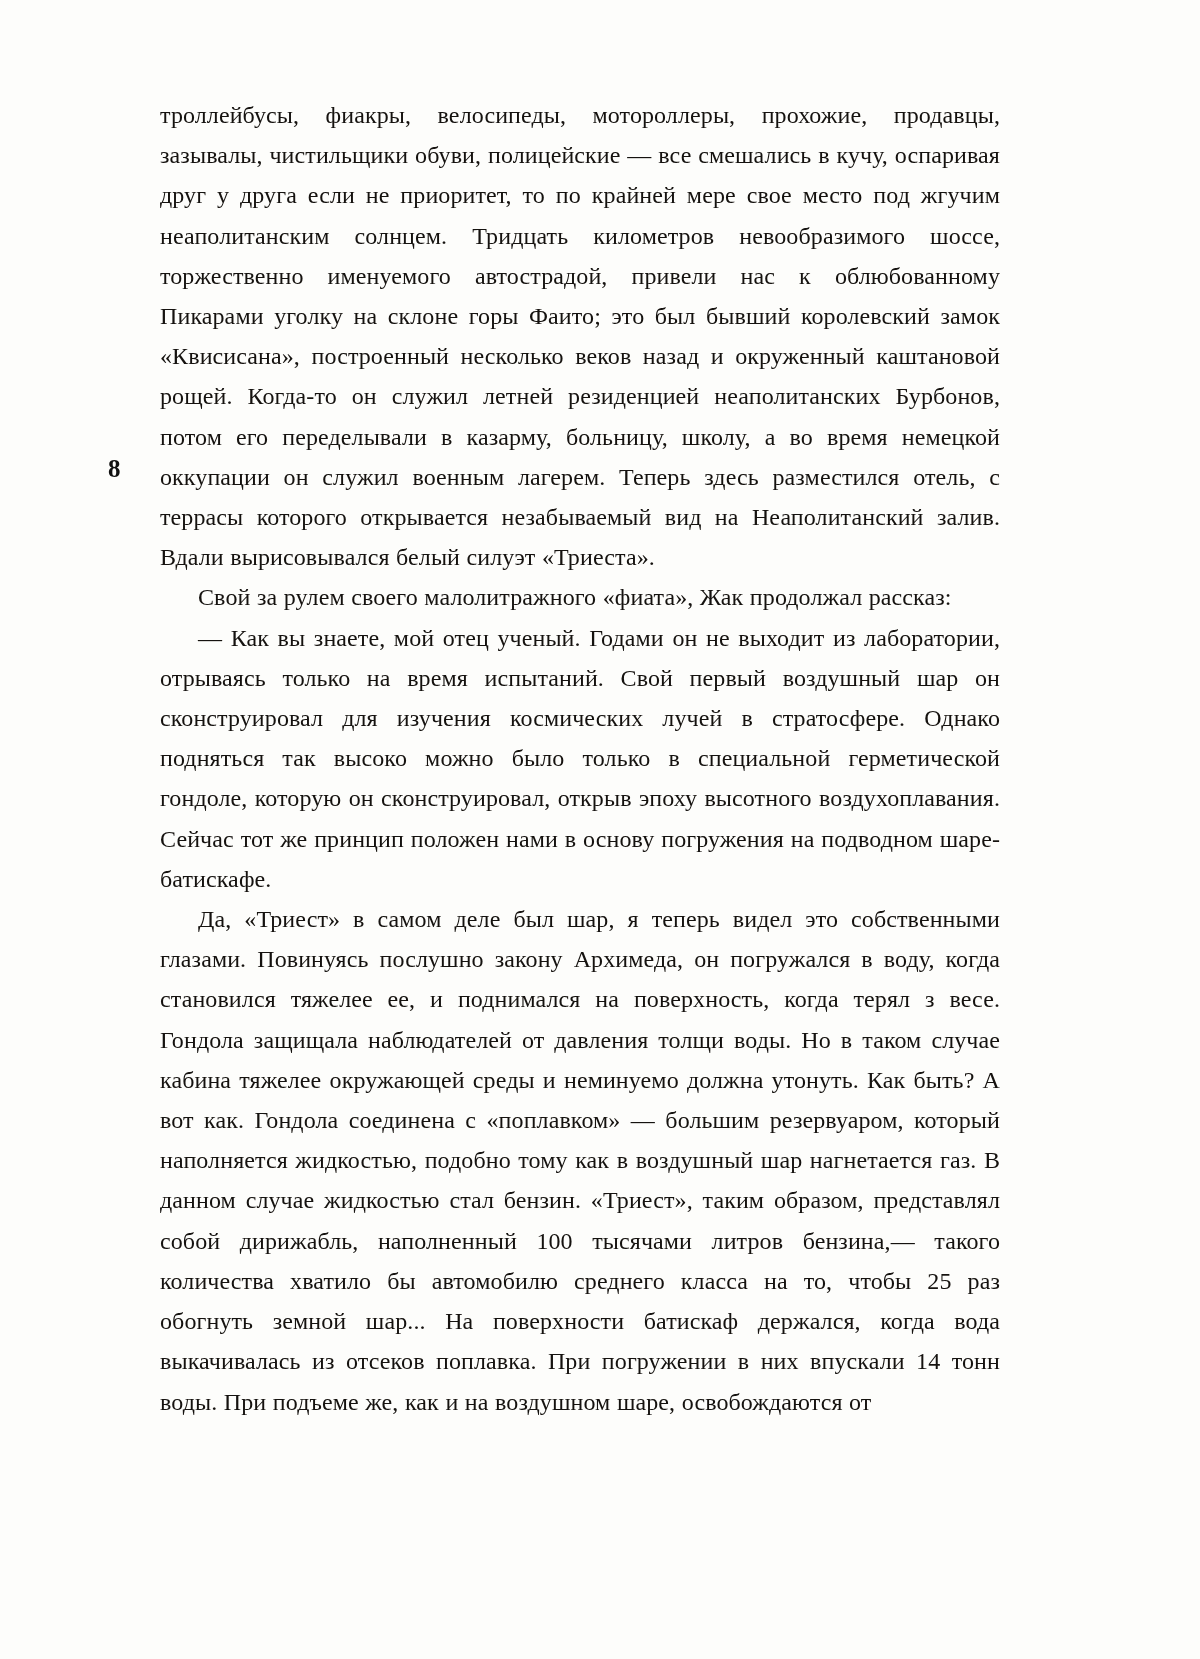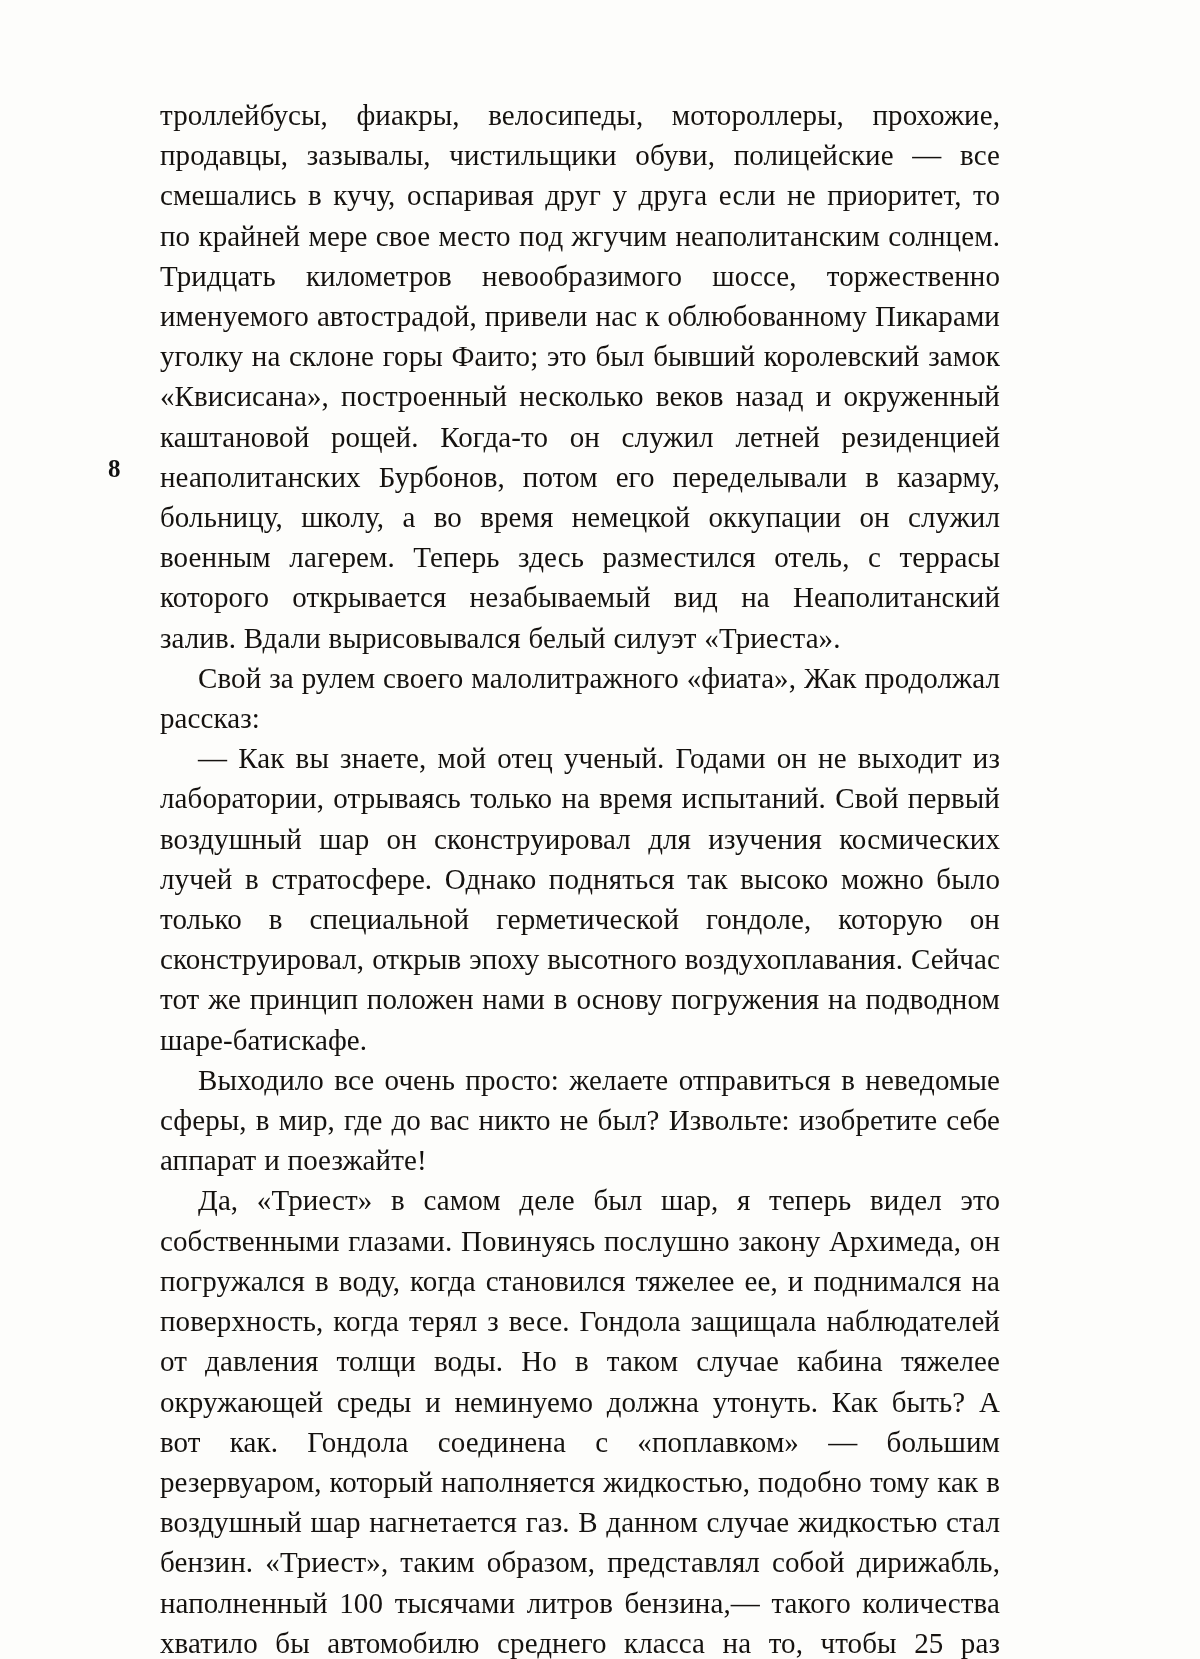"троллейбусы, фиакры, велосипеды," p { font-size: 29px -> 24px }
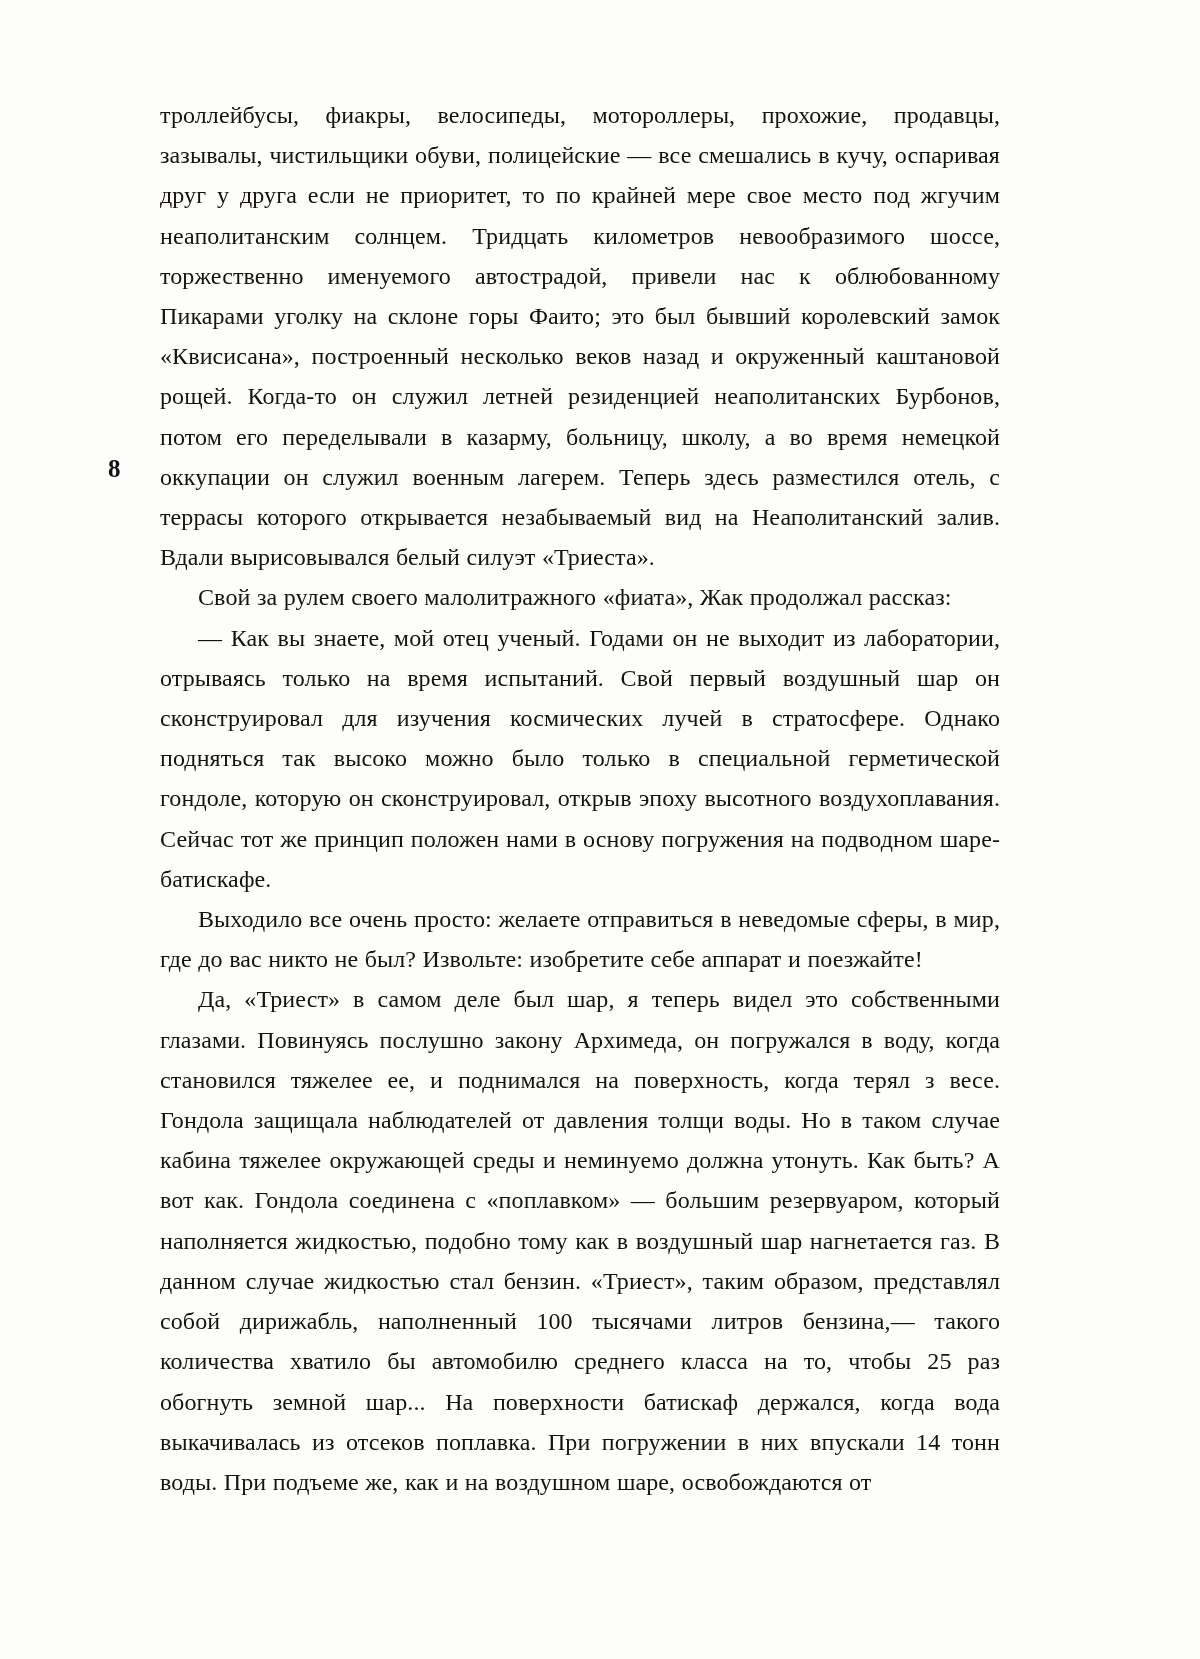"Выходило все очень просто: желаете" p.indent { html: <p>Выходило все очень просто: желаете отправиться в неведомые сферы, в мир, где до вас никто не был? Извольте: изобретите себе аппарат и поезжайте!</p> -> none }
